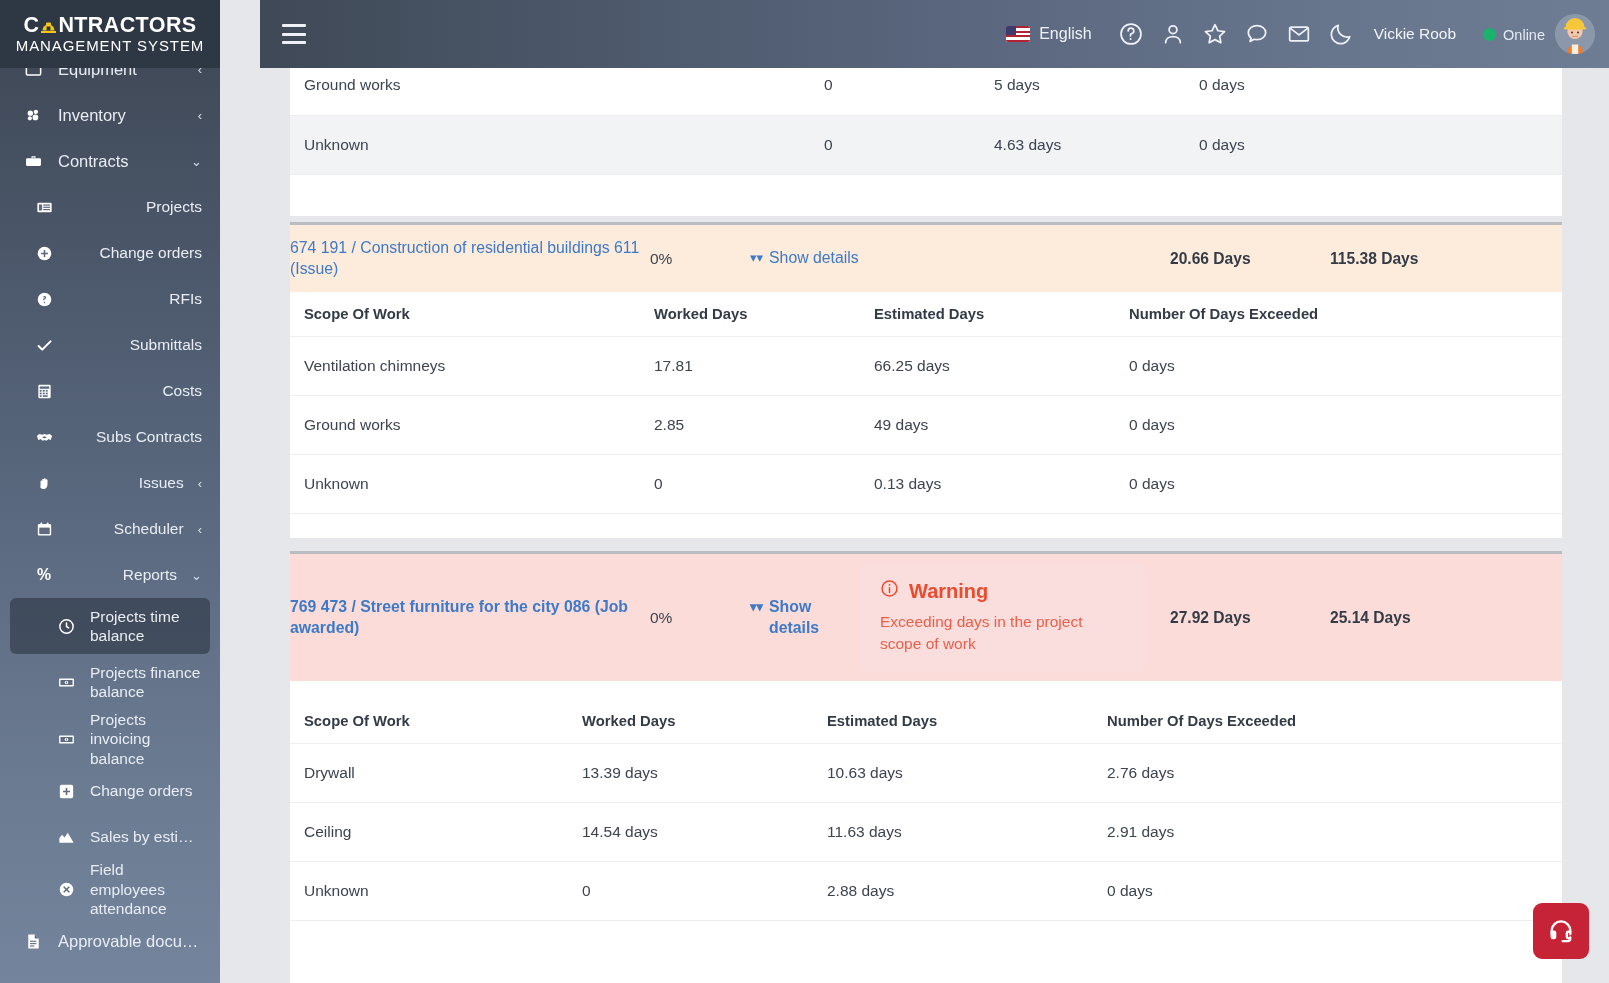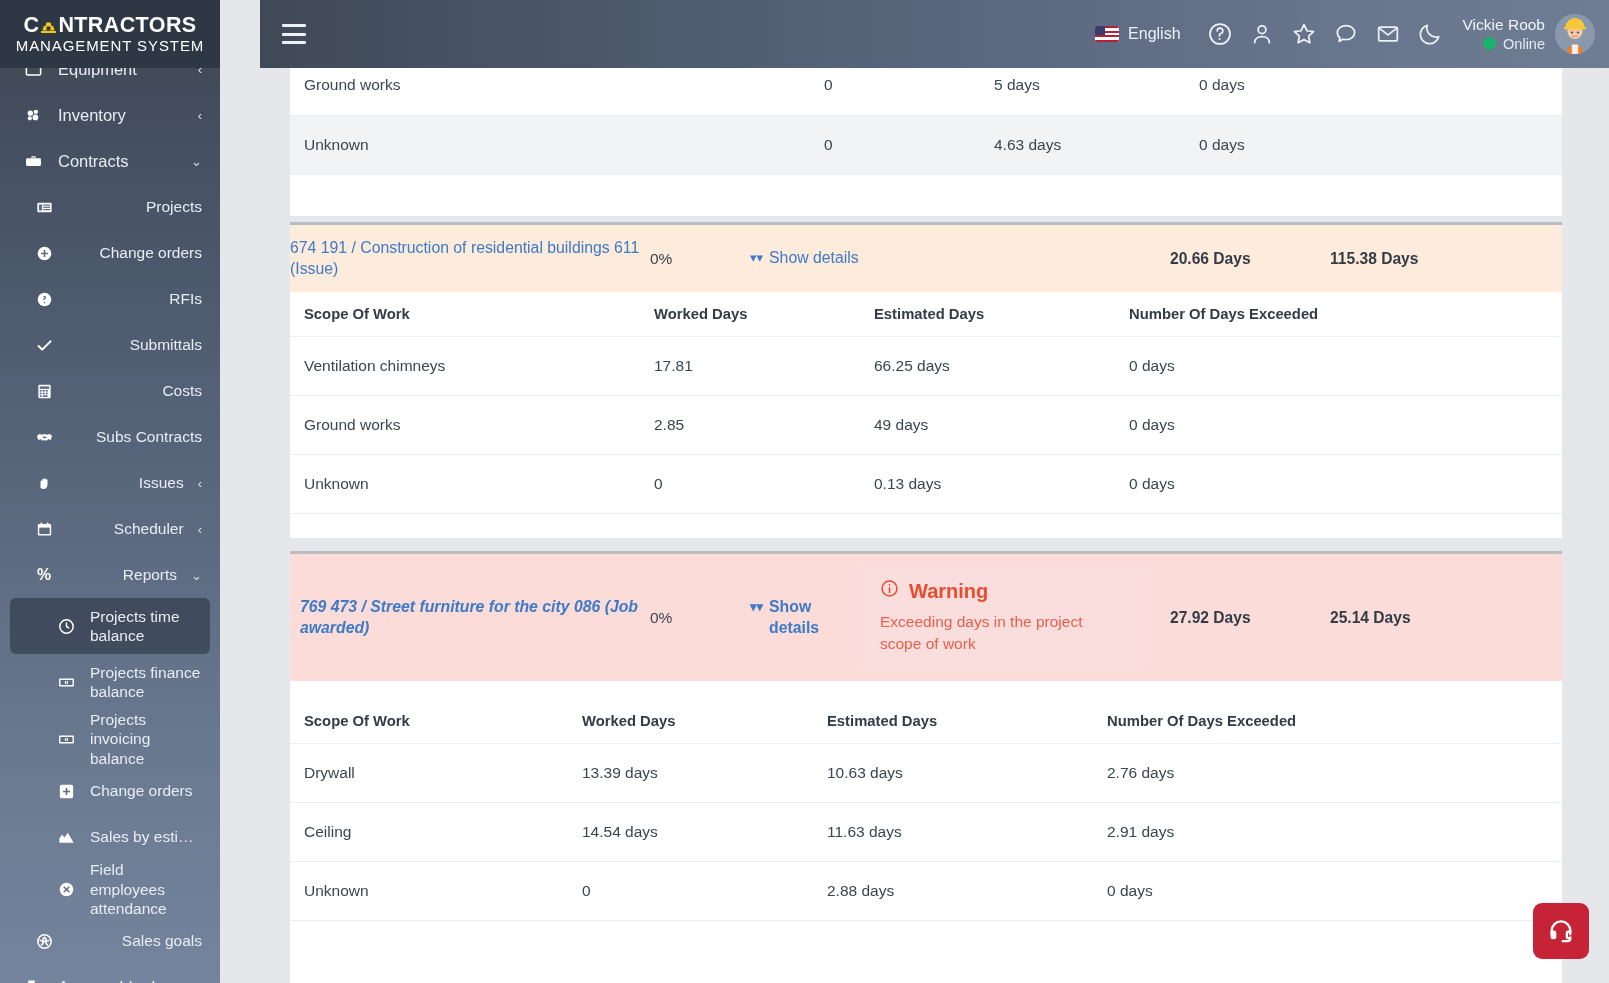"Vickie Roob" .user-text { flex-direction: column -> row; gap: none -> 27px }
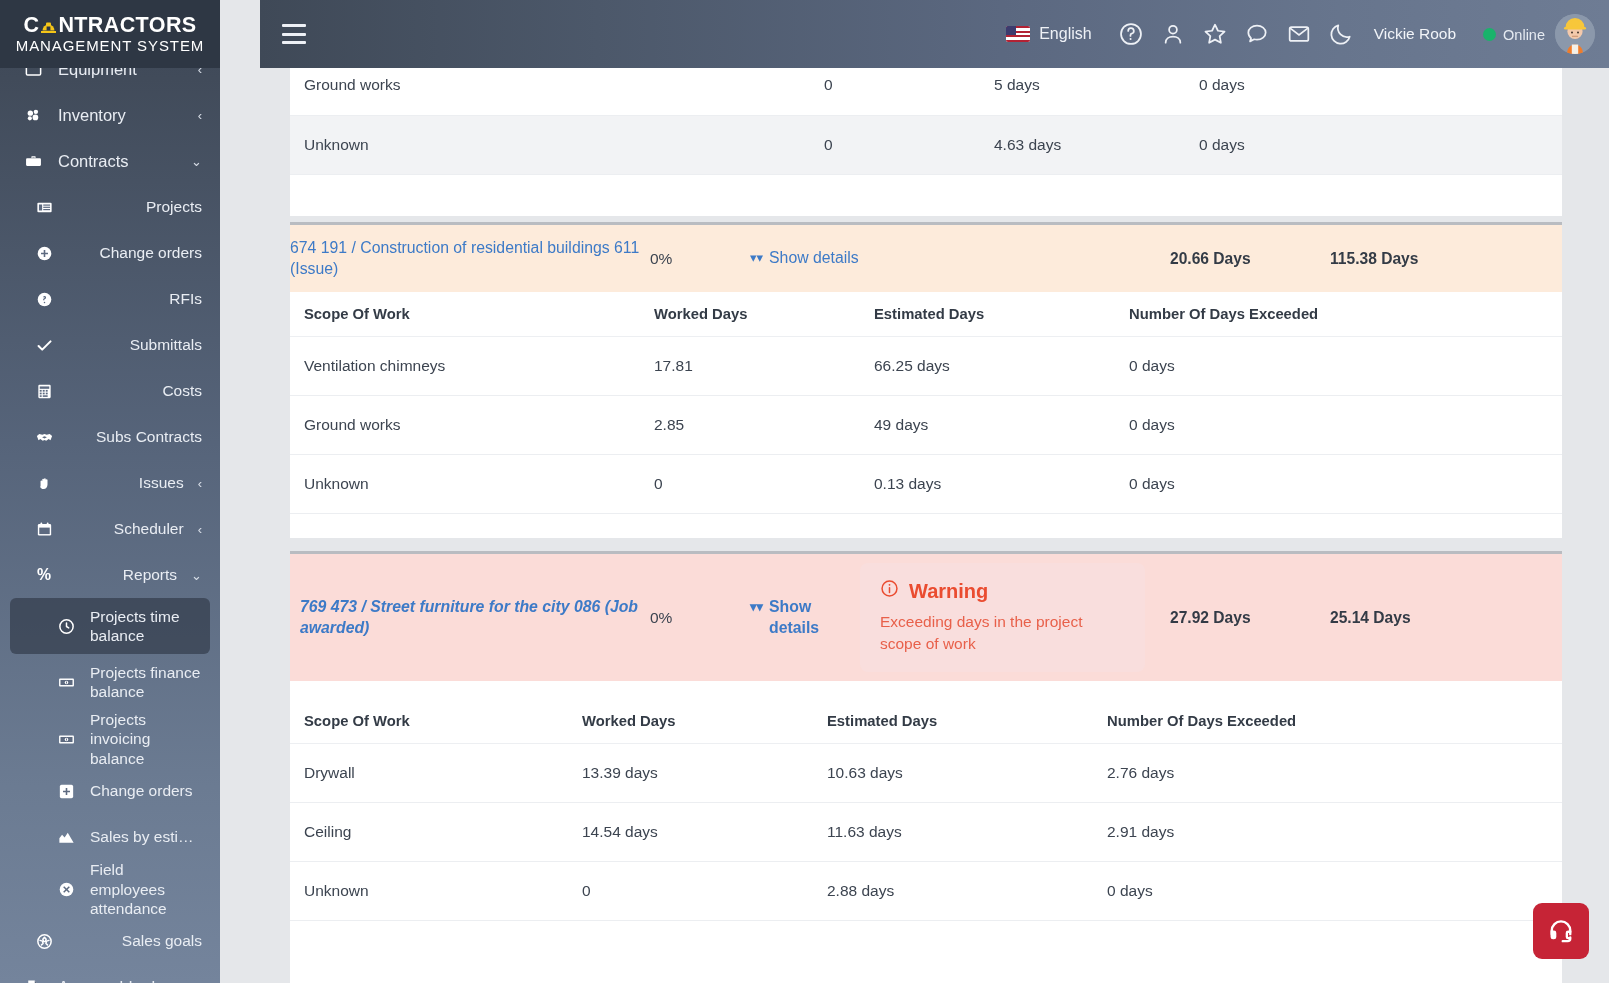"769 473 / Street furniture" div { font-style: italic -> none; padding-left: 10px -> 0 }
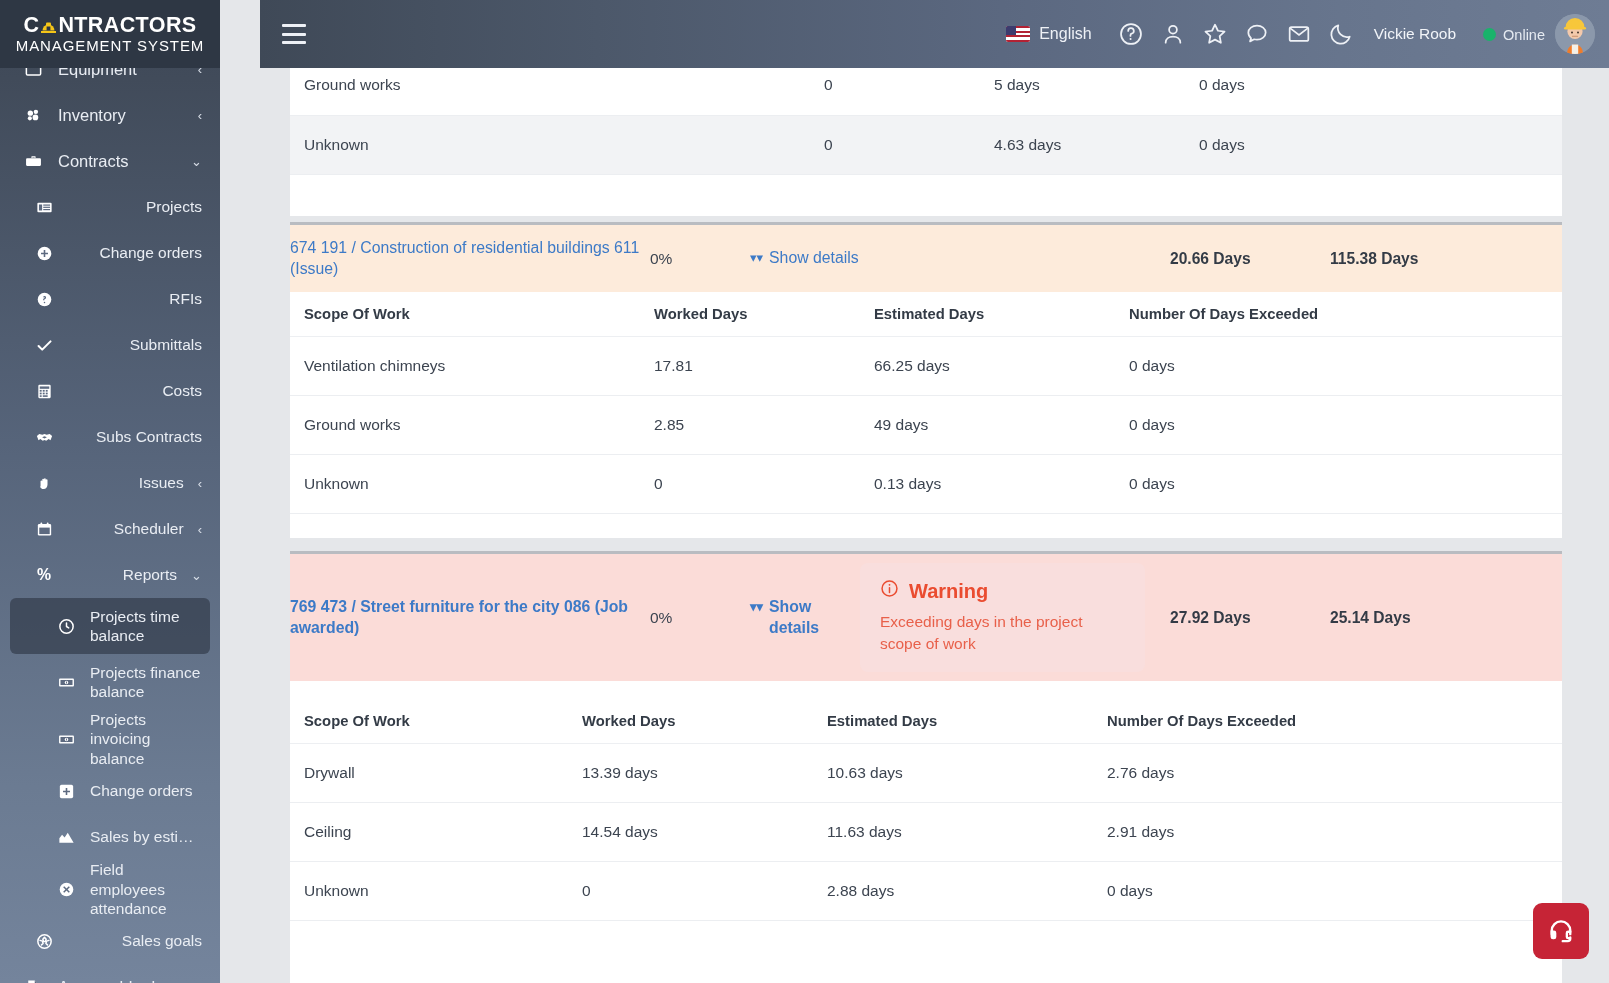"Sales goals" div.nav-item { html: <div> <span> <svg> <circle></circle> <path></path> <path></path> </svg> </span> <span>Sales goals</span> </div> -> none }
